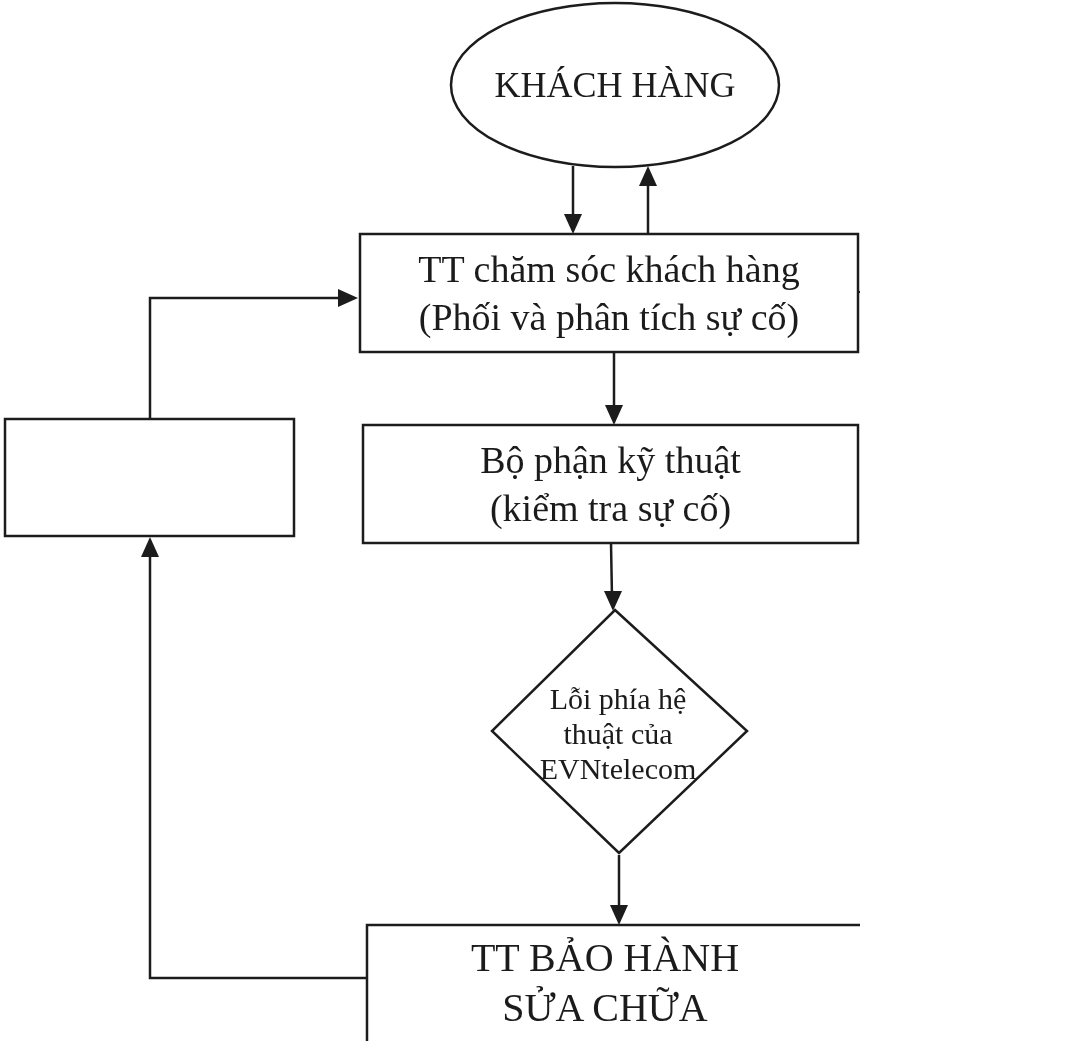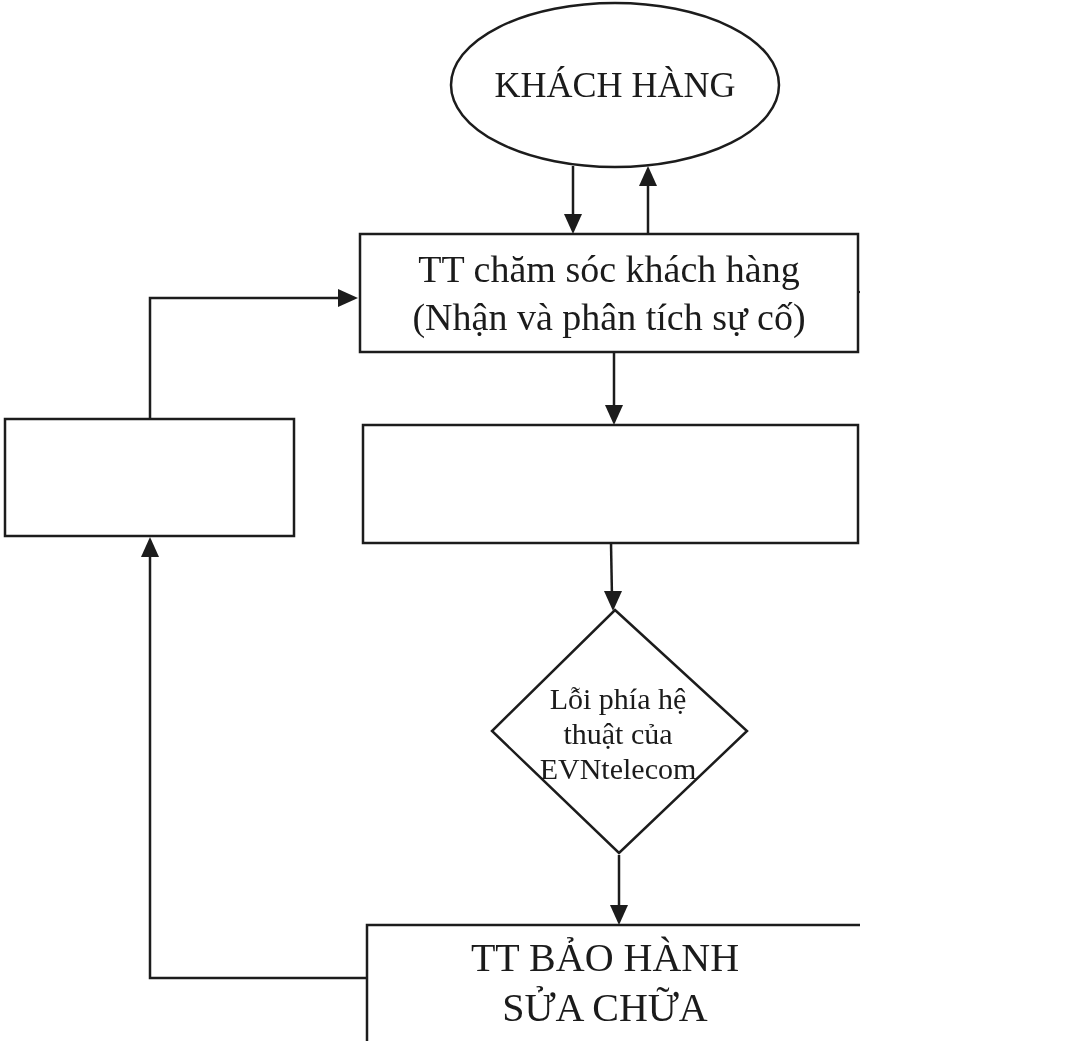"TT chăm sóc khách hàng" div.label { text: Nhận -> Phối }
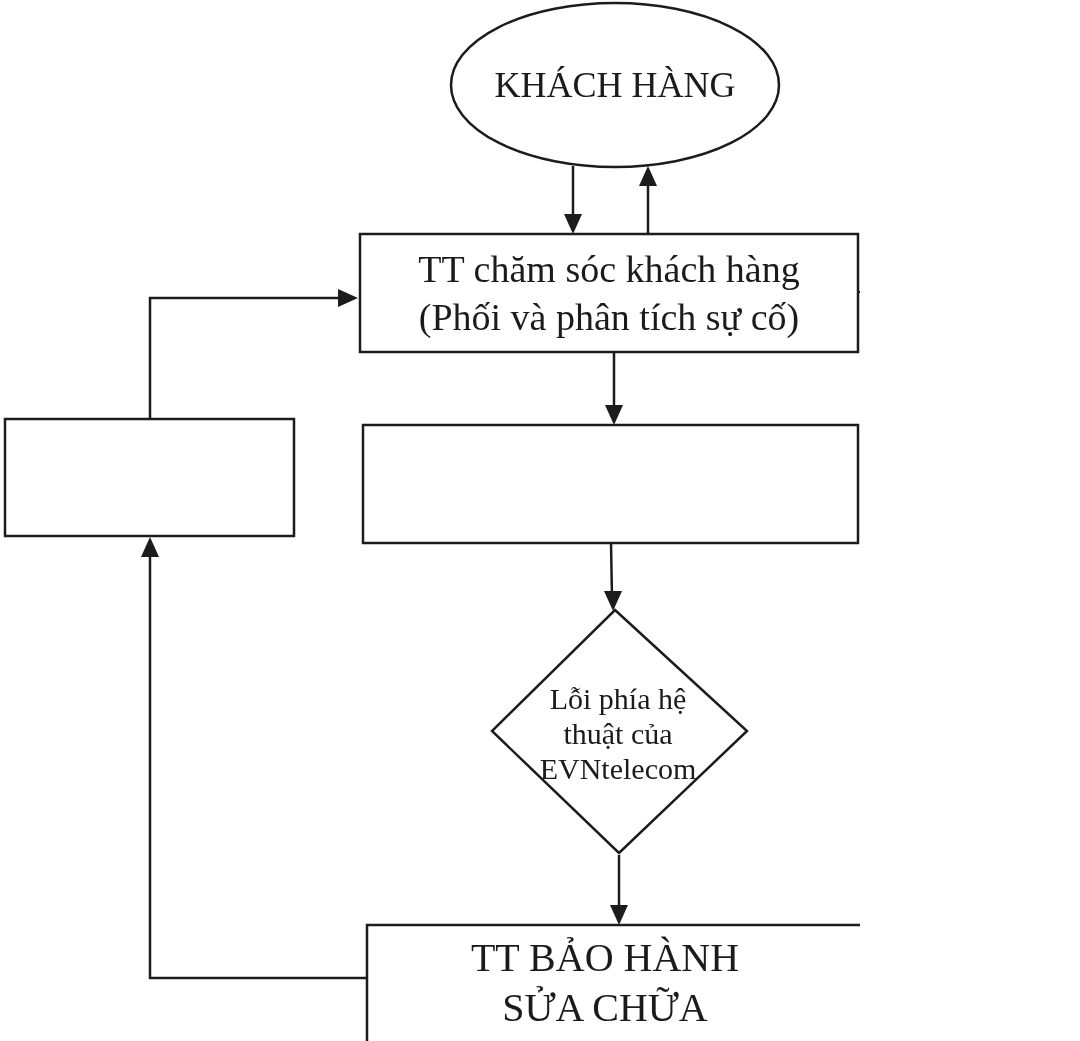"Bộ phận kỹ thuật" div.label { html: none -> <div>Bộ phận kỹ thuật (kiểm tra sự cố)</div> }
